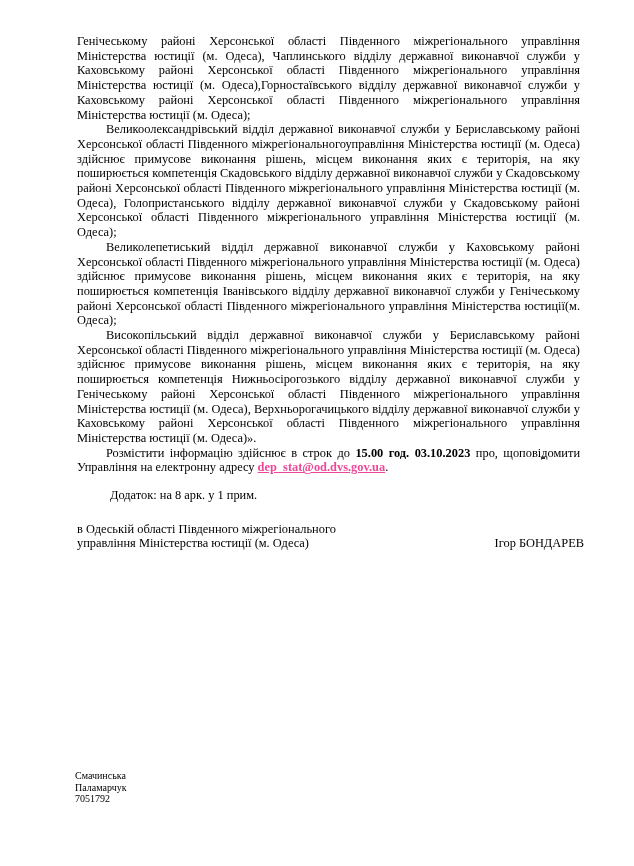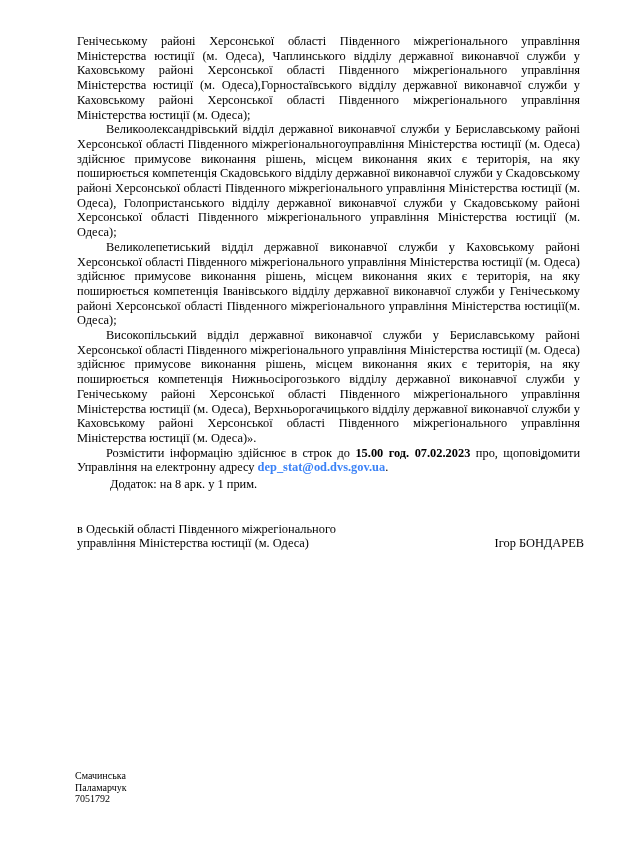"15.00 год. 07.02.2023" b { text: 07.02.2023 -> 03.10.2023 }
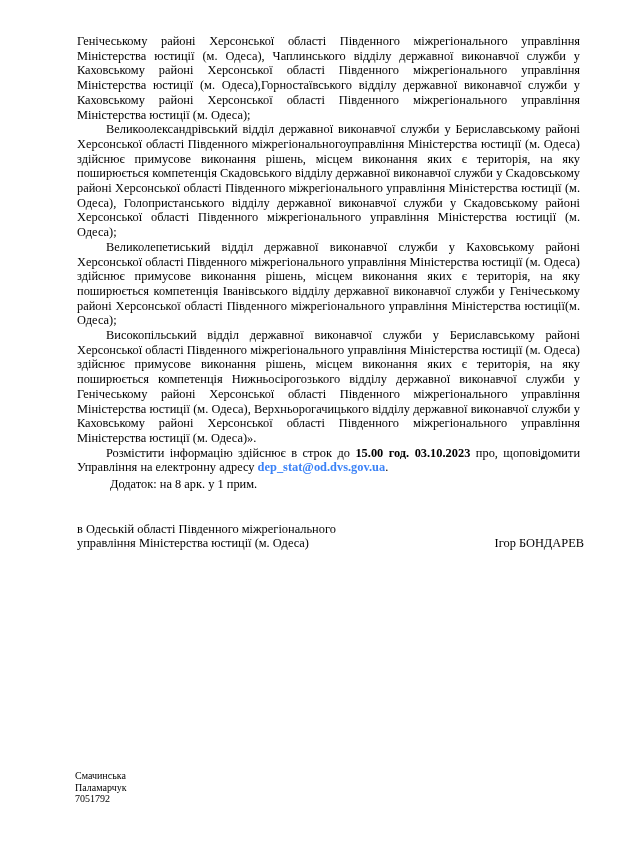"dep_stat@od.dvs.gov.ua" a.email { color: #3b82f6 -> #ec4899; text-decoration: none -> underline }
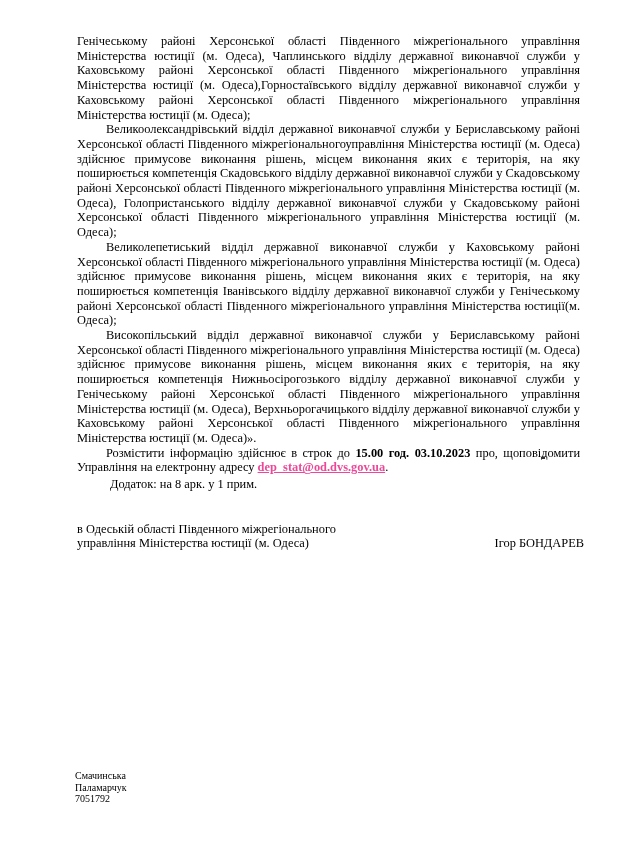"Додаток: на 8 арк. у" .attachment { top: 477px -> 488px }
